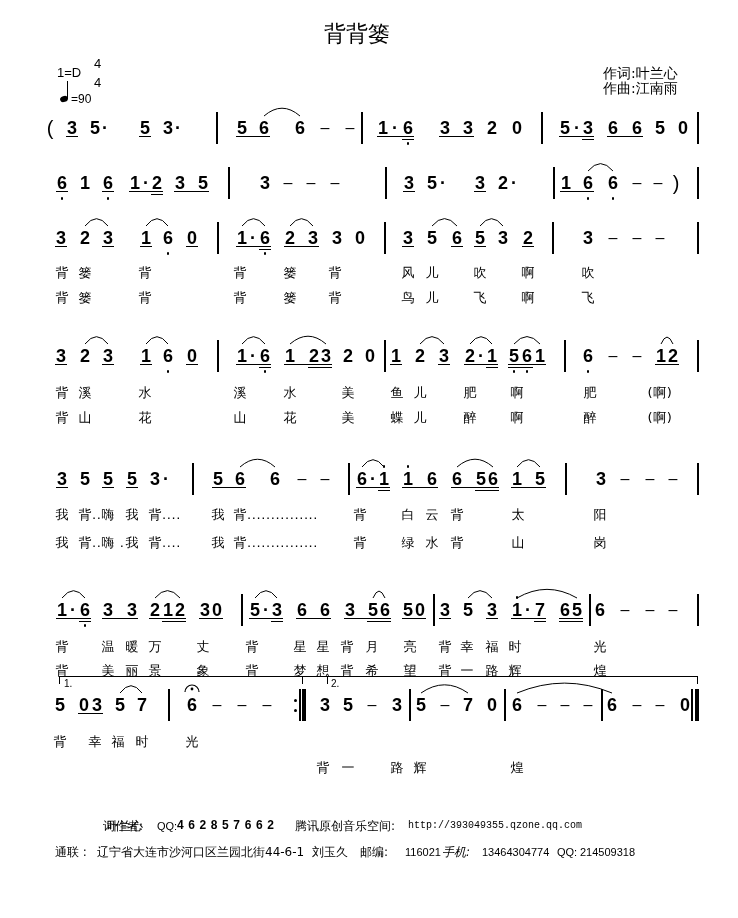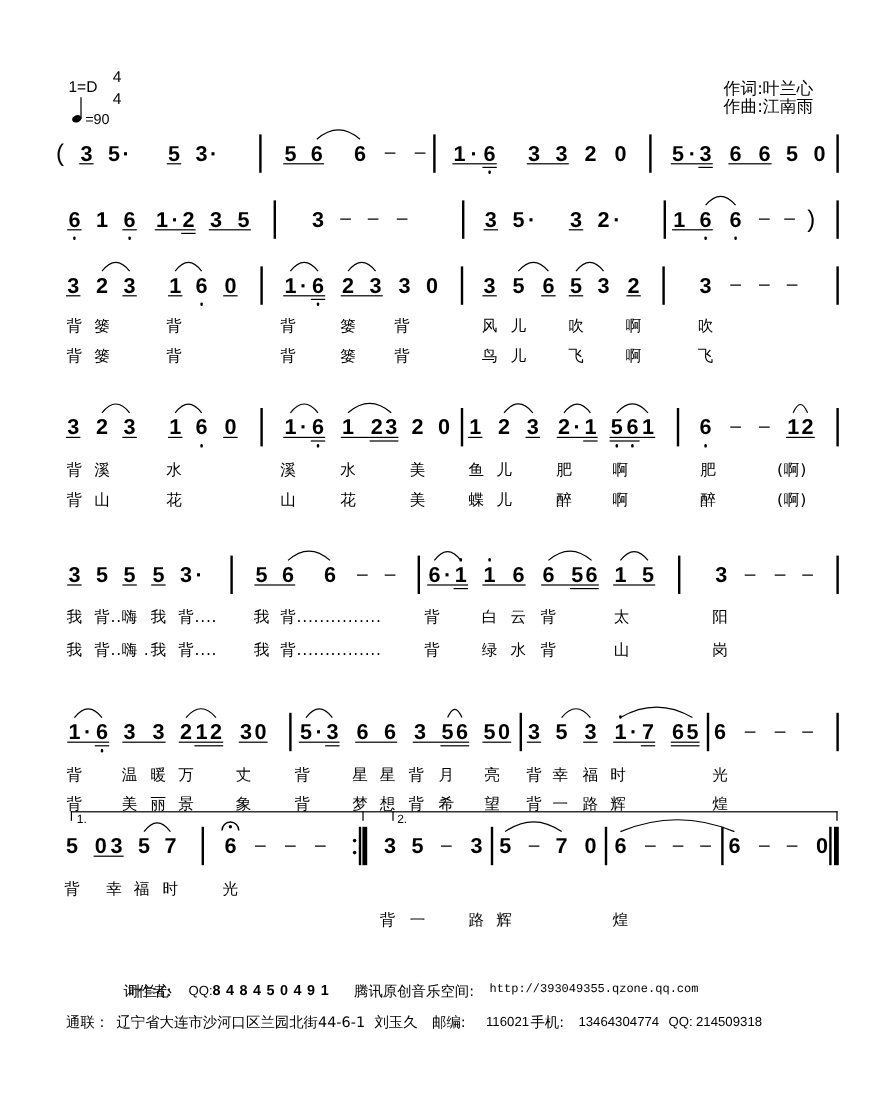"背背篓" div.abs { html: none -> <div>背背篓</div> }
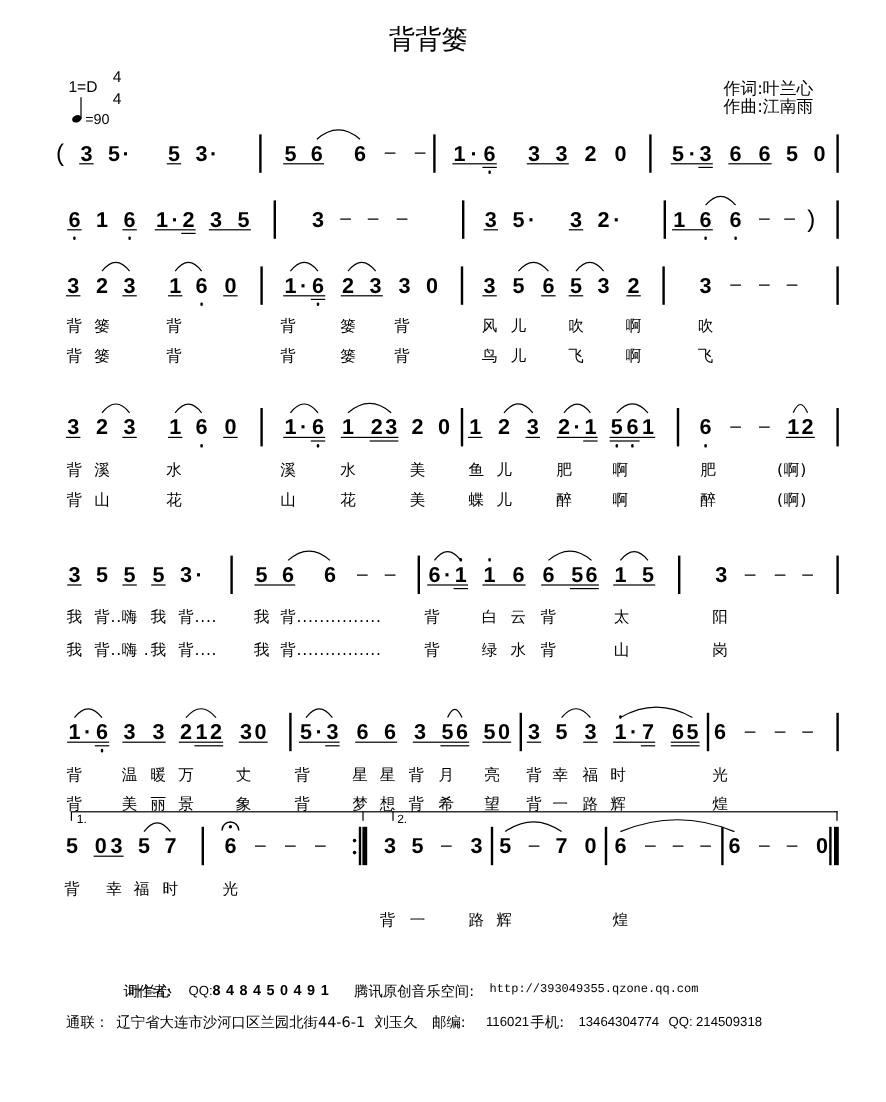"848450491" span.abs { text: 848450491 -> 462857662 }
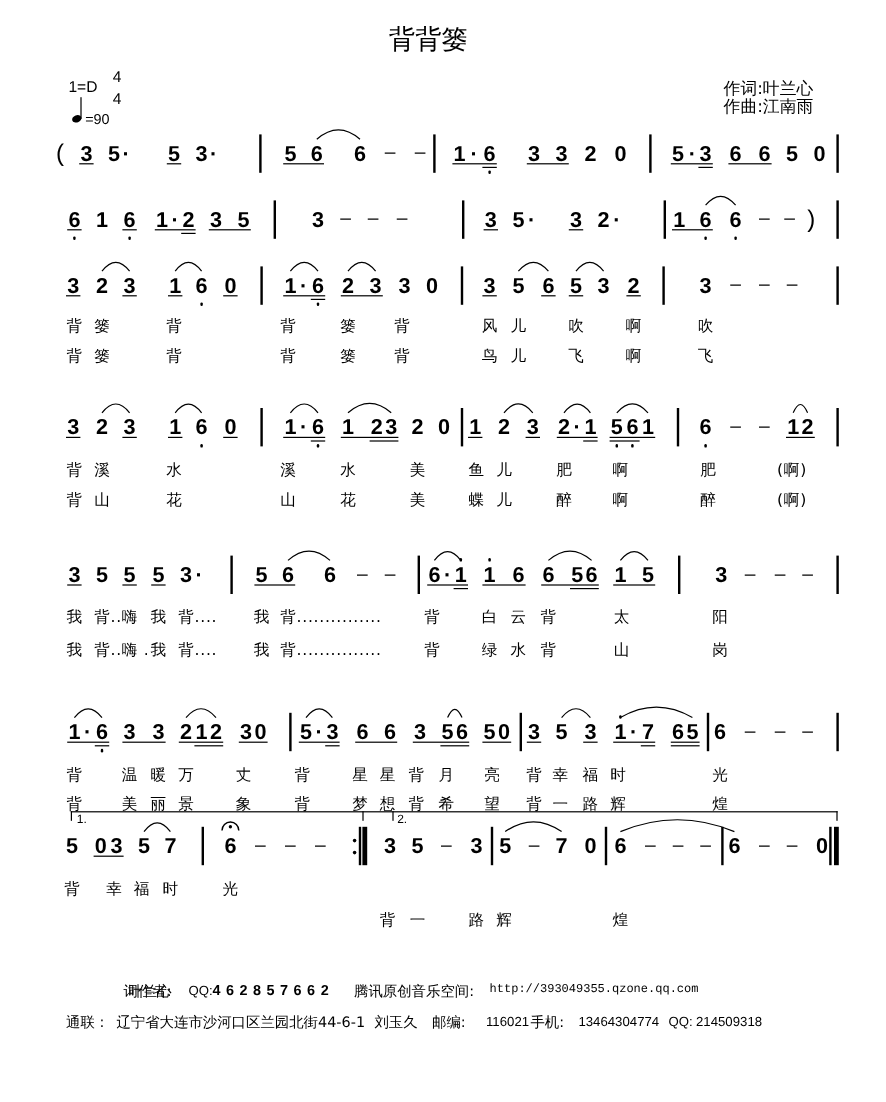"手机:" span.abs { font-style: none -> italic }
